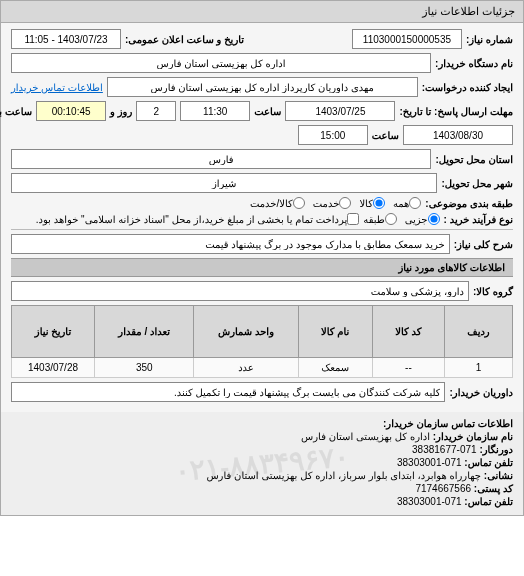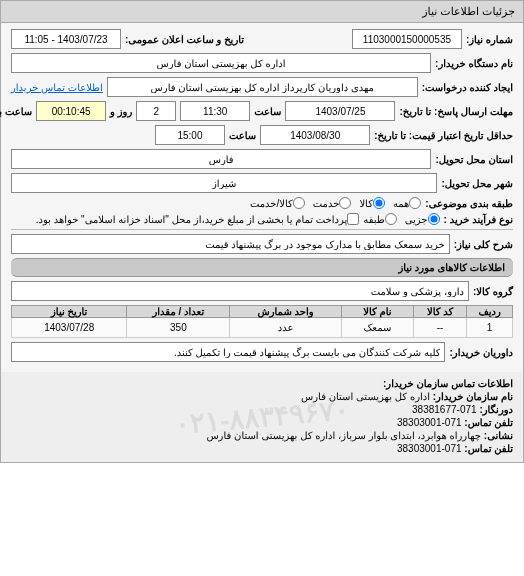"حداقل تاریخ اعتبار قیمت: تا" span.label { html: <span>حداقل تاریخ اعتبار قیمت: تا تاریخ:</span> -> none }
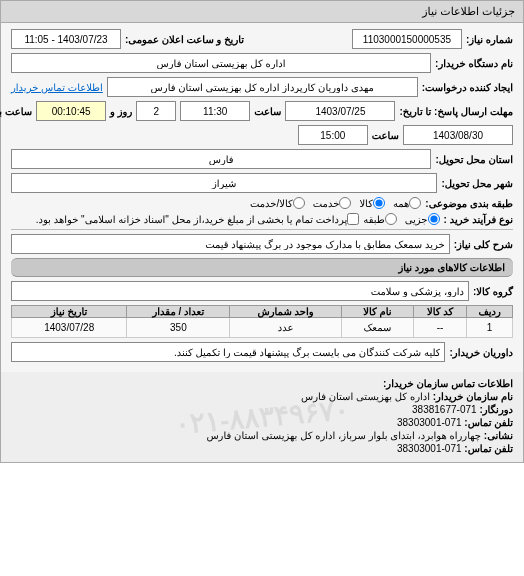"اطلاعات کالاهای مورد نیاز" .section-title { border-radius: 6px -> none }
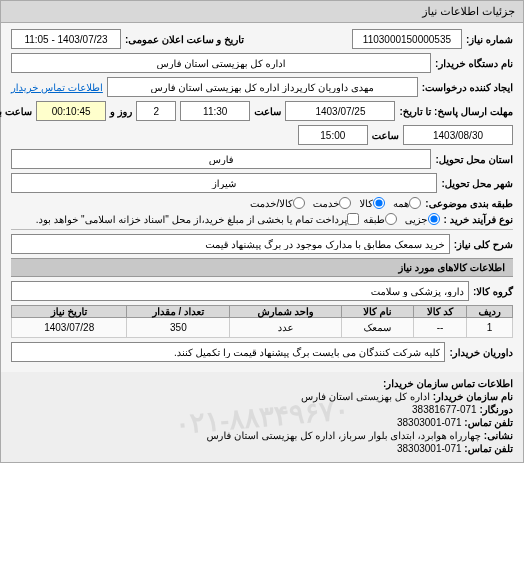"تاریخ نیاز" th { padding: 0 -> 20px }
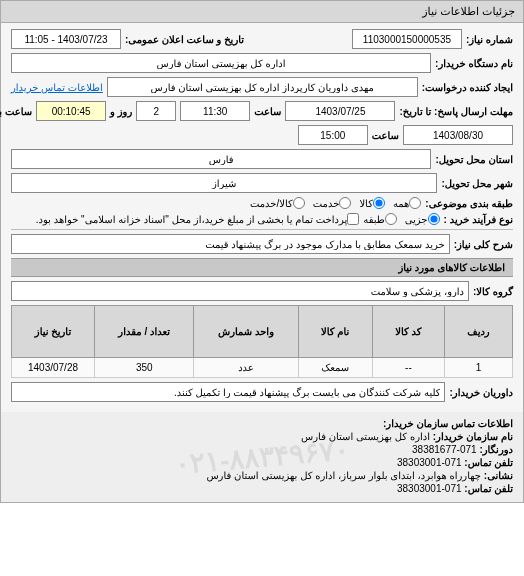"کد پستی: 7174667566" div.contact-line { html: none -> <div><span>کد پستی:</span> <span>7174667566</span></div> }
